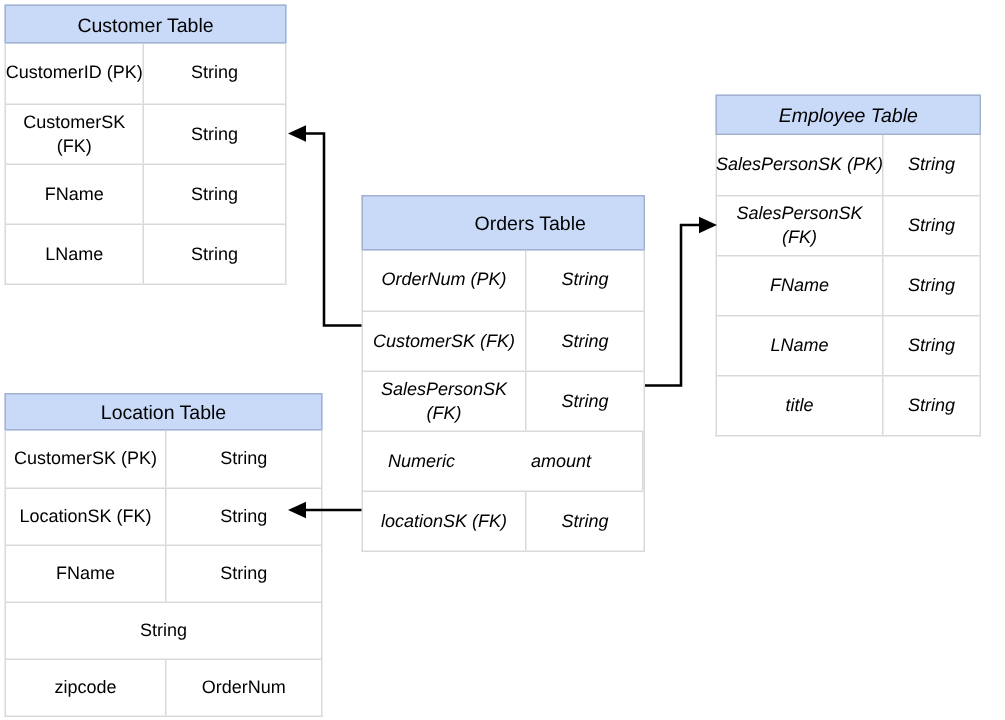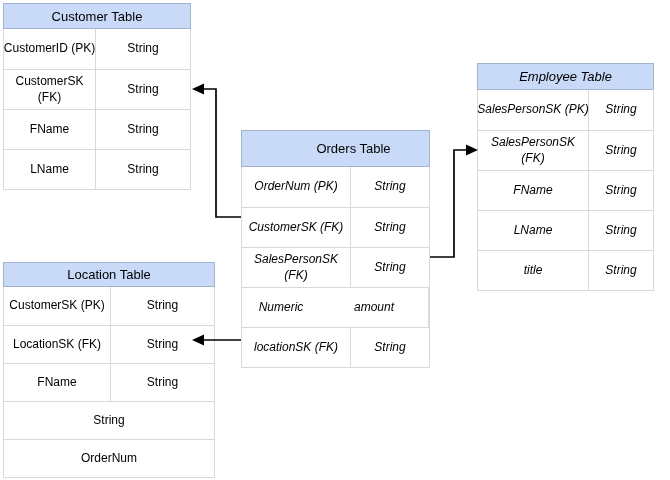"zipcode" div.cell { html: none -> <div>zipcode</div> }
